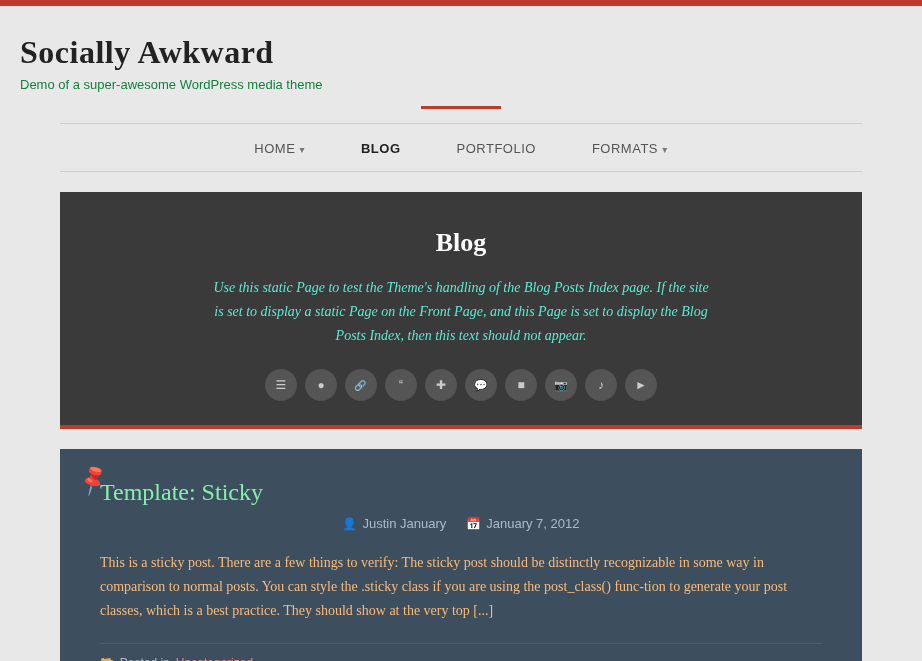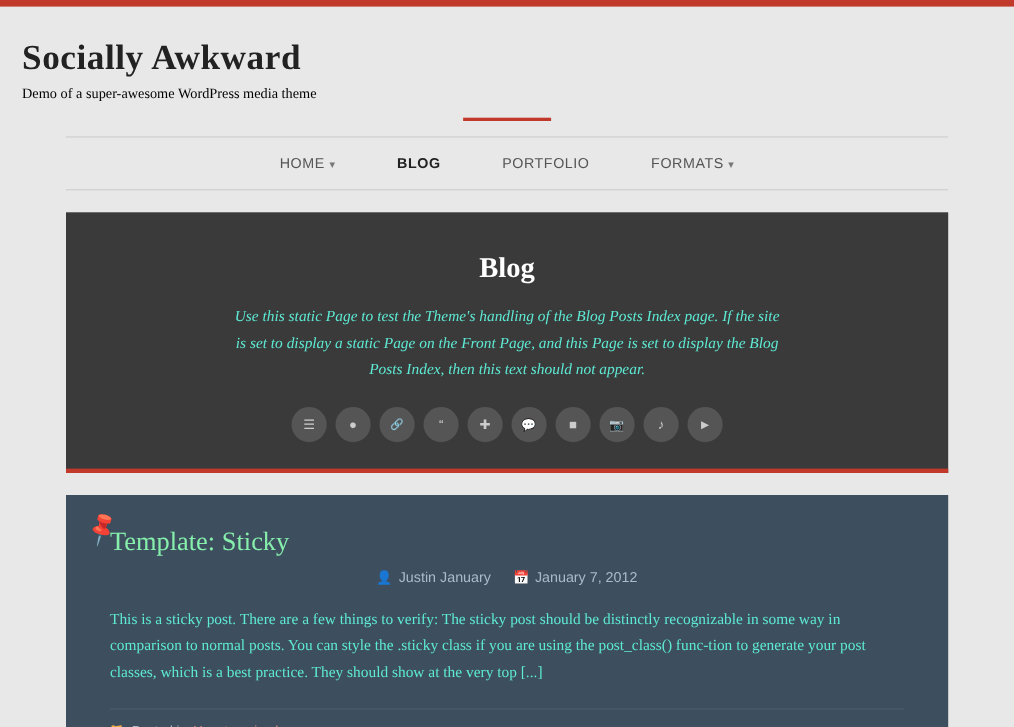"Demo of a super-awesome WordPress" .site-tagline { color: #000000 -> #15803d; font-family: Liberation Serif, serif -> Liberation Sans, sans-serif }
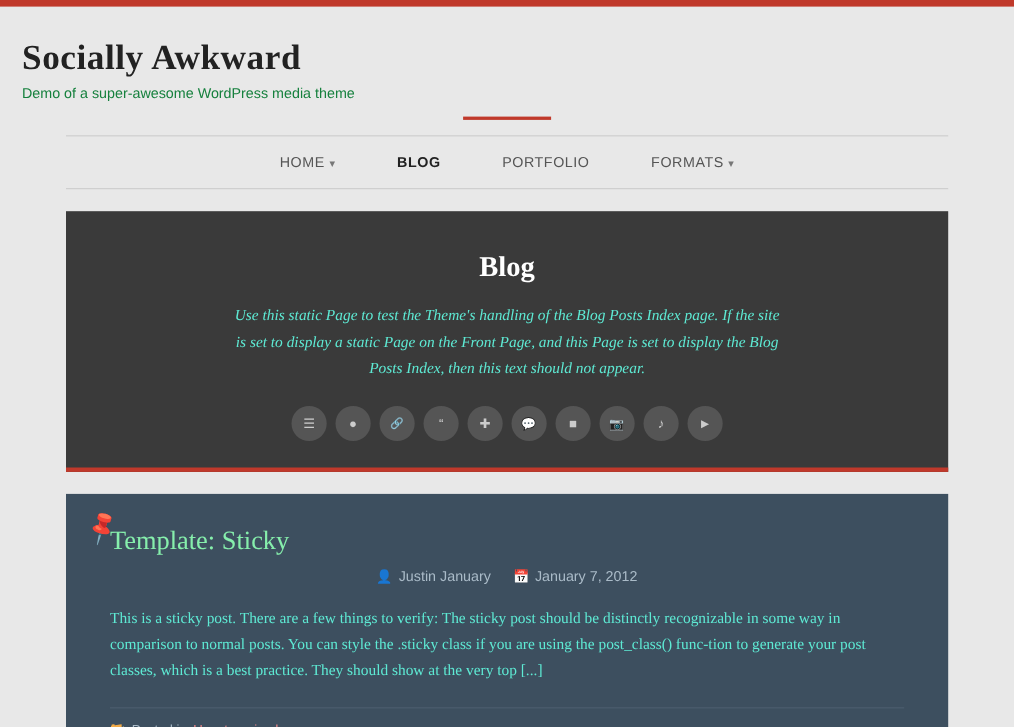"This is a sticky post." .post-excerpt { color: #5eead4 -> #fdba74 }
